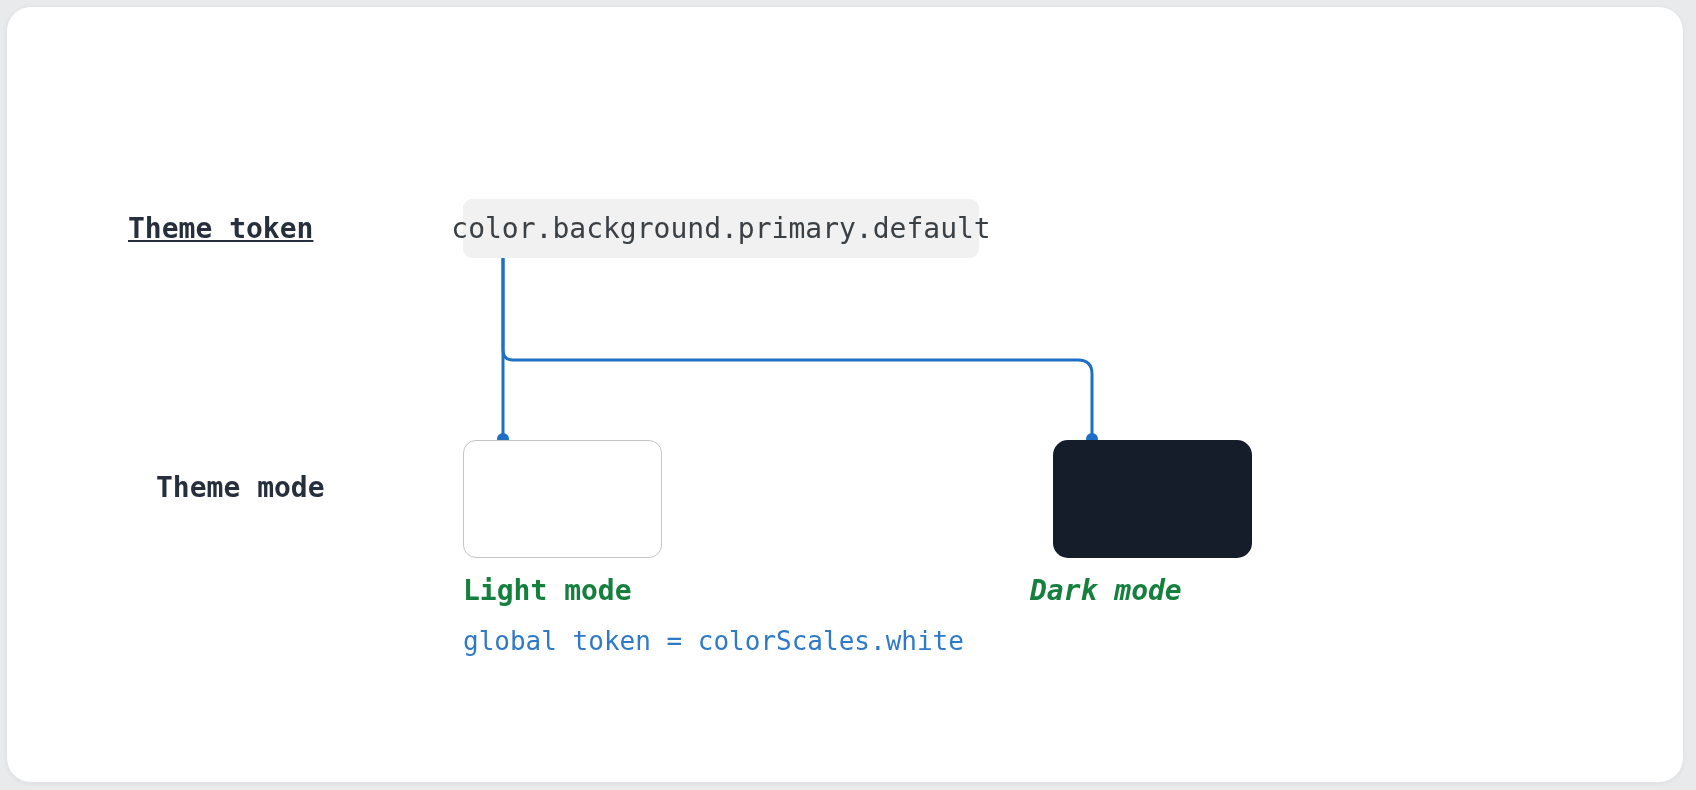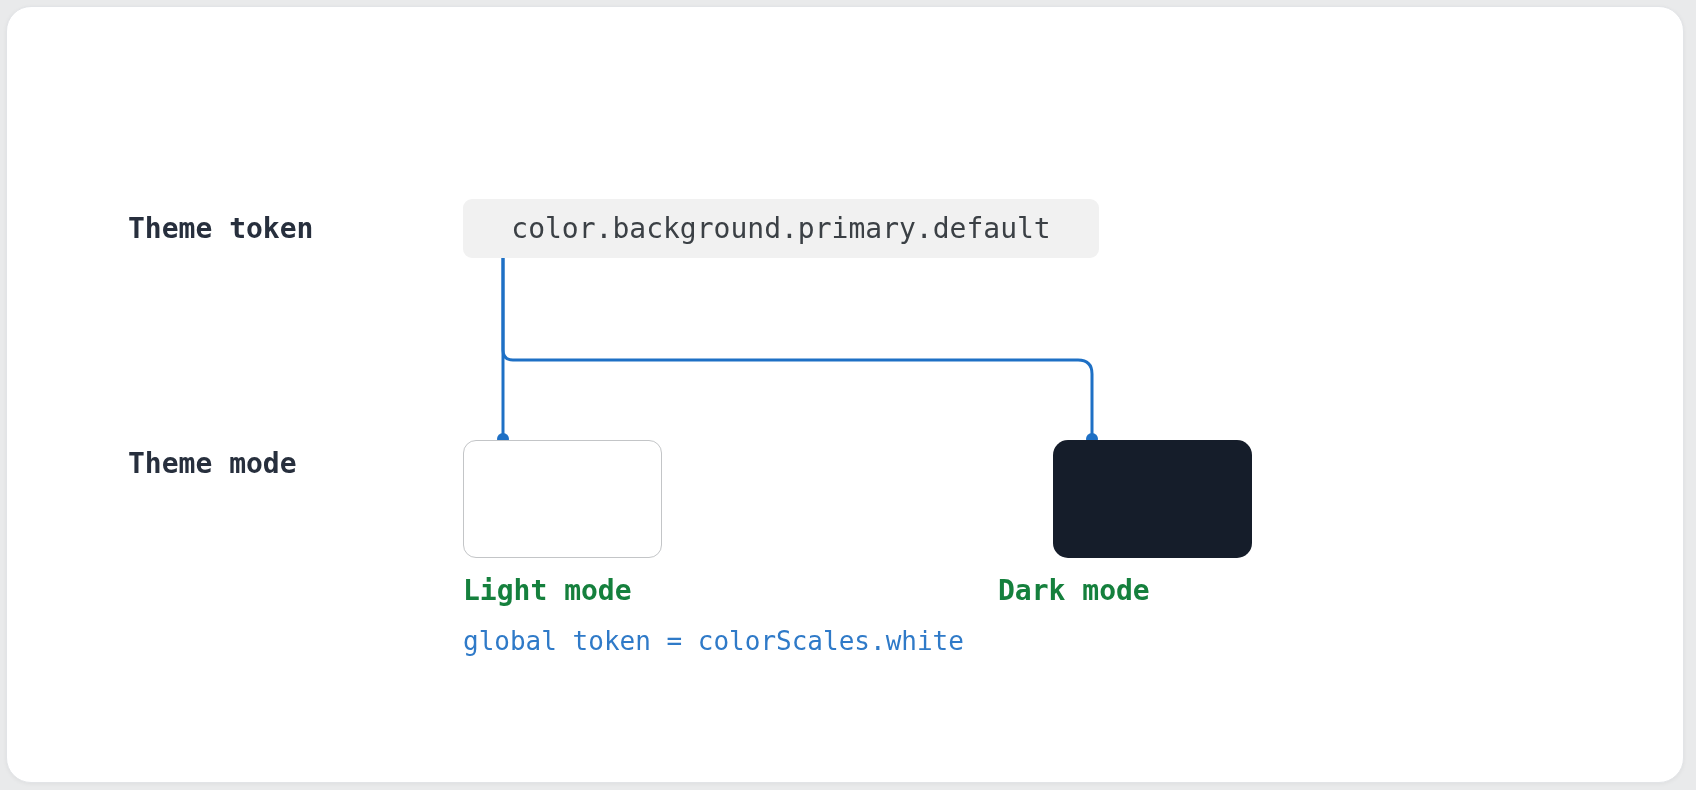"Theme token" .row-label.token-row { text-decoration: none -> underline }
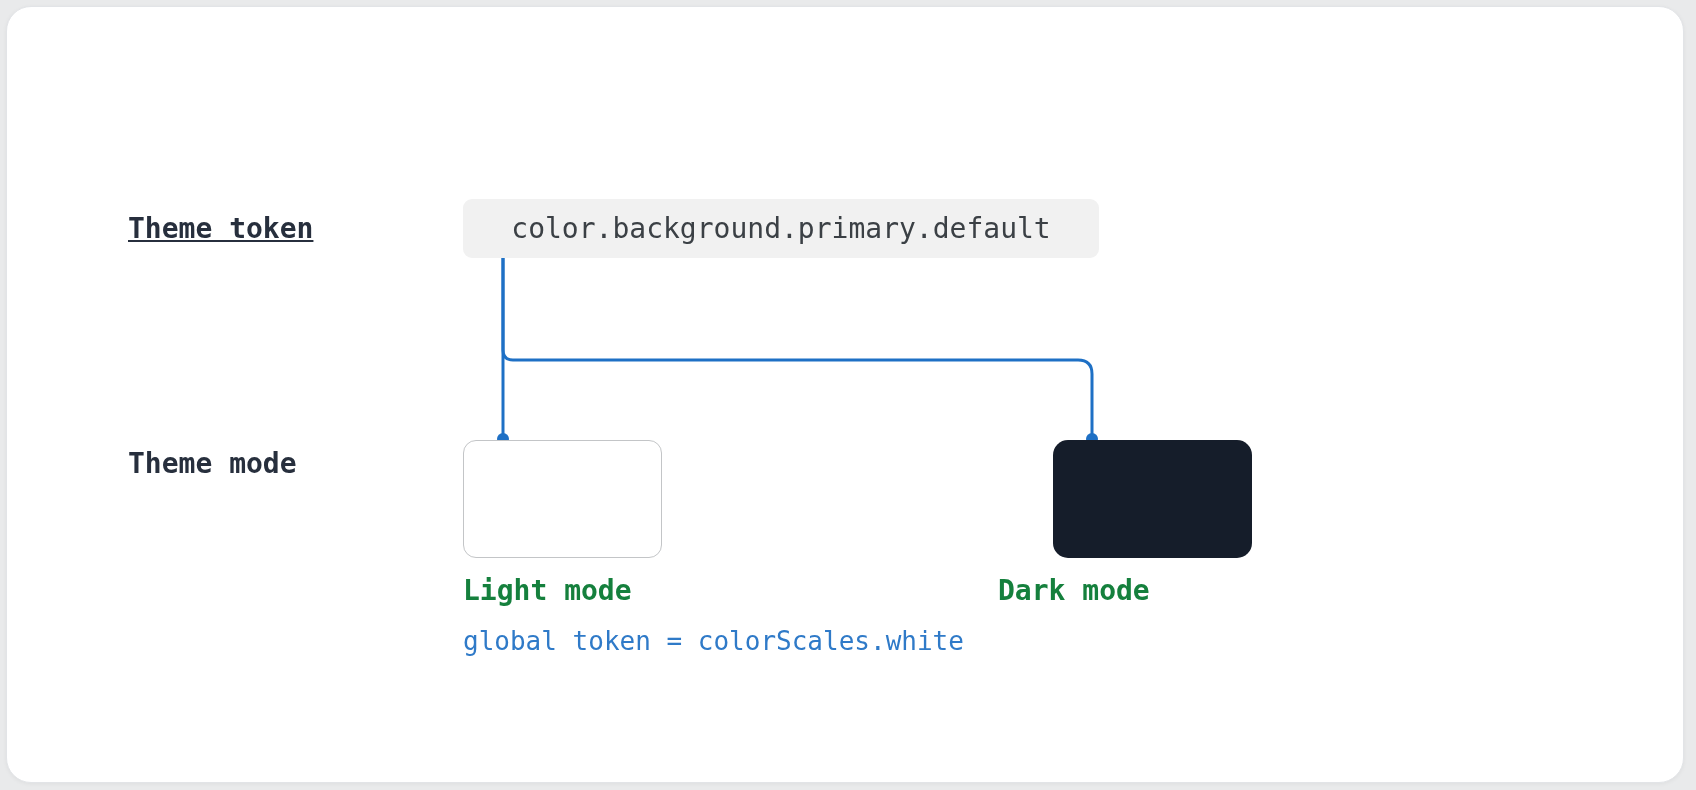"color.background.primary.default" .token-pill { width: 636px -> 516px }
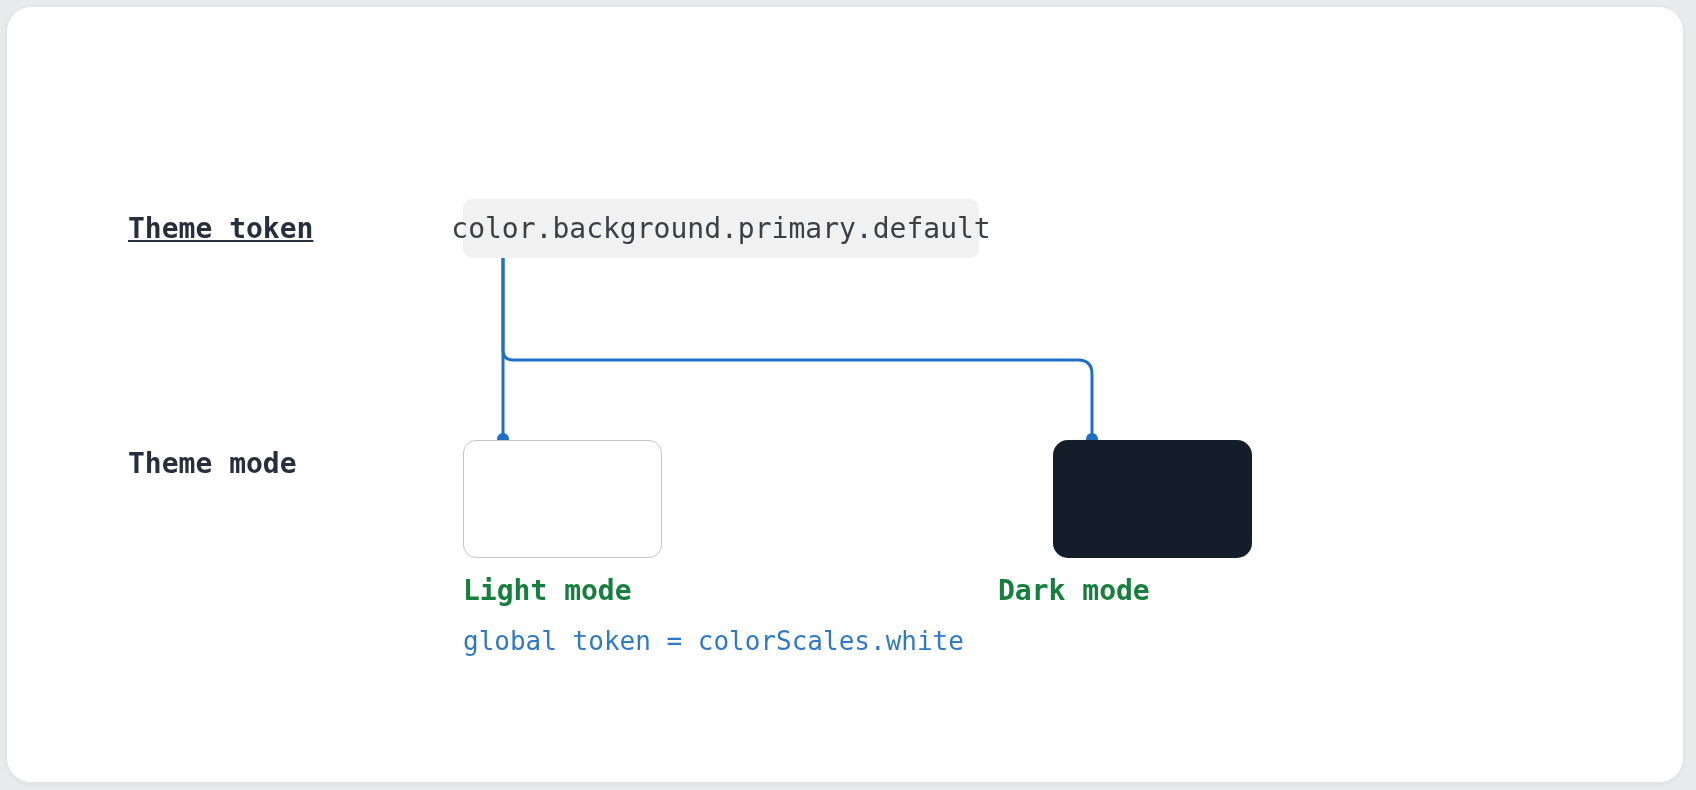"Theme mode" .row-label.mode-row { margin-left: none -> 28px; top: 447px -> 471px }
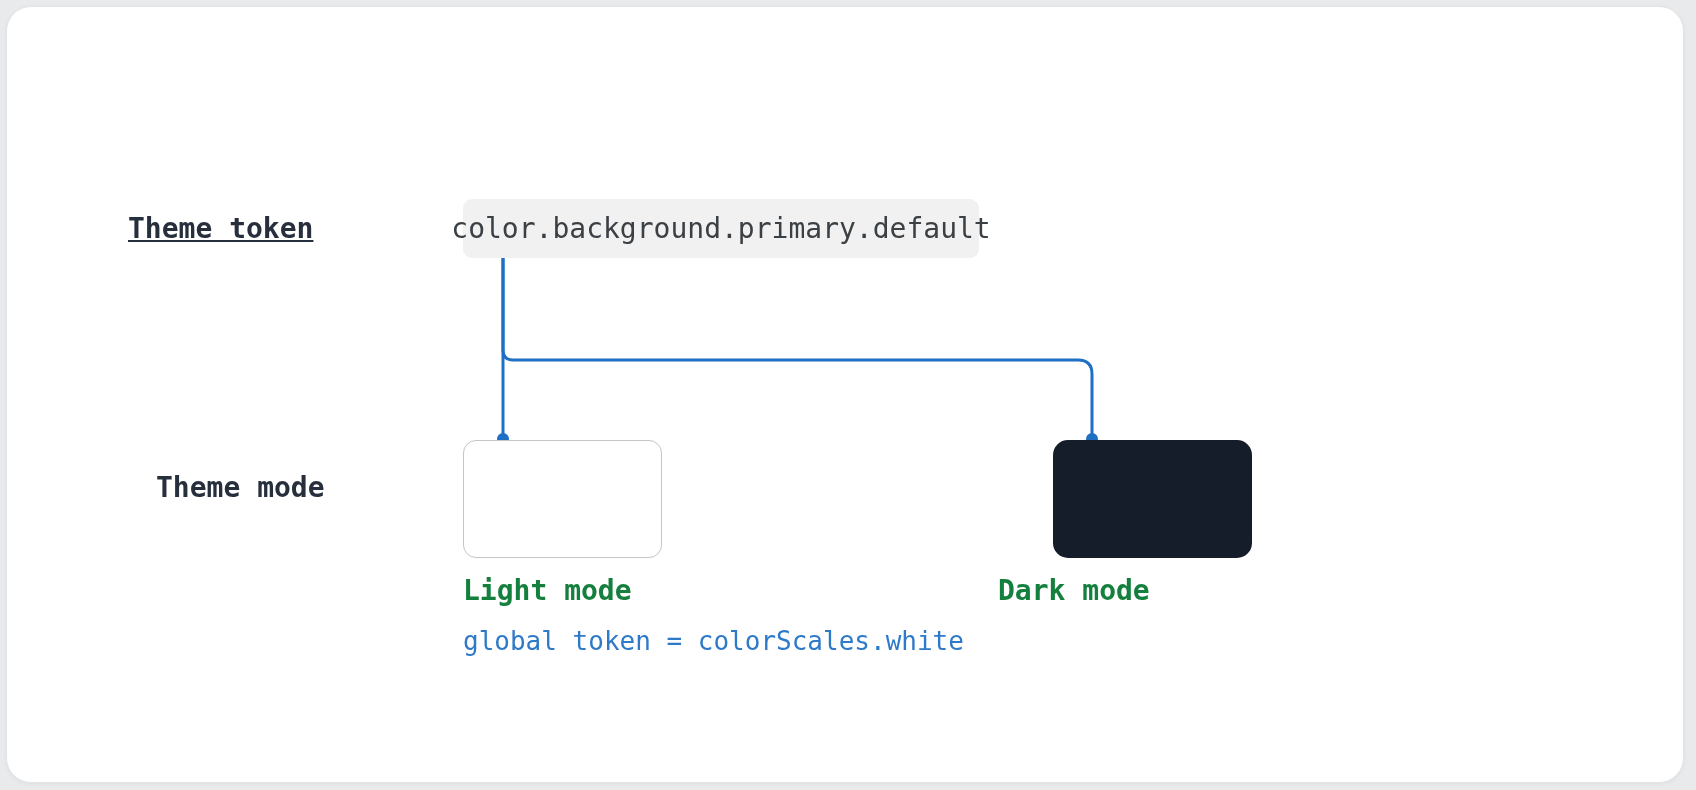"Dark mode" .pos-dark { font-style: none -> italic; left: 998px -> 1030px }
